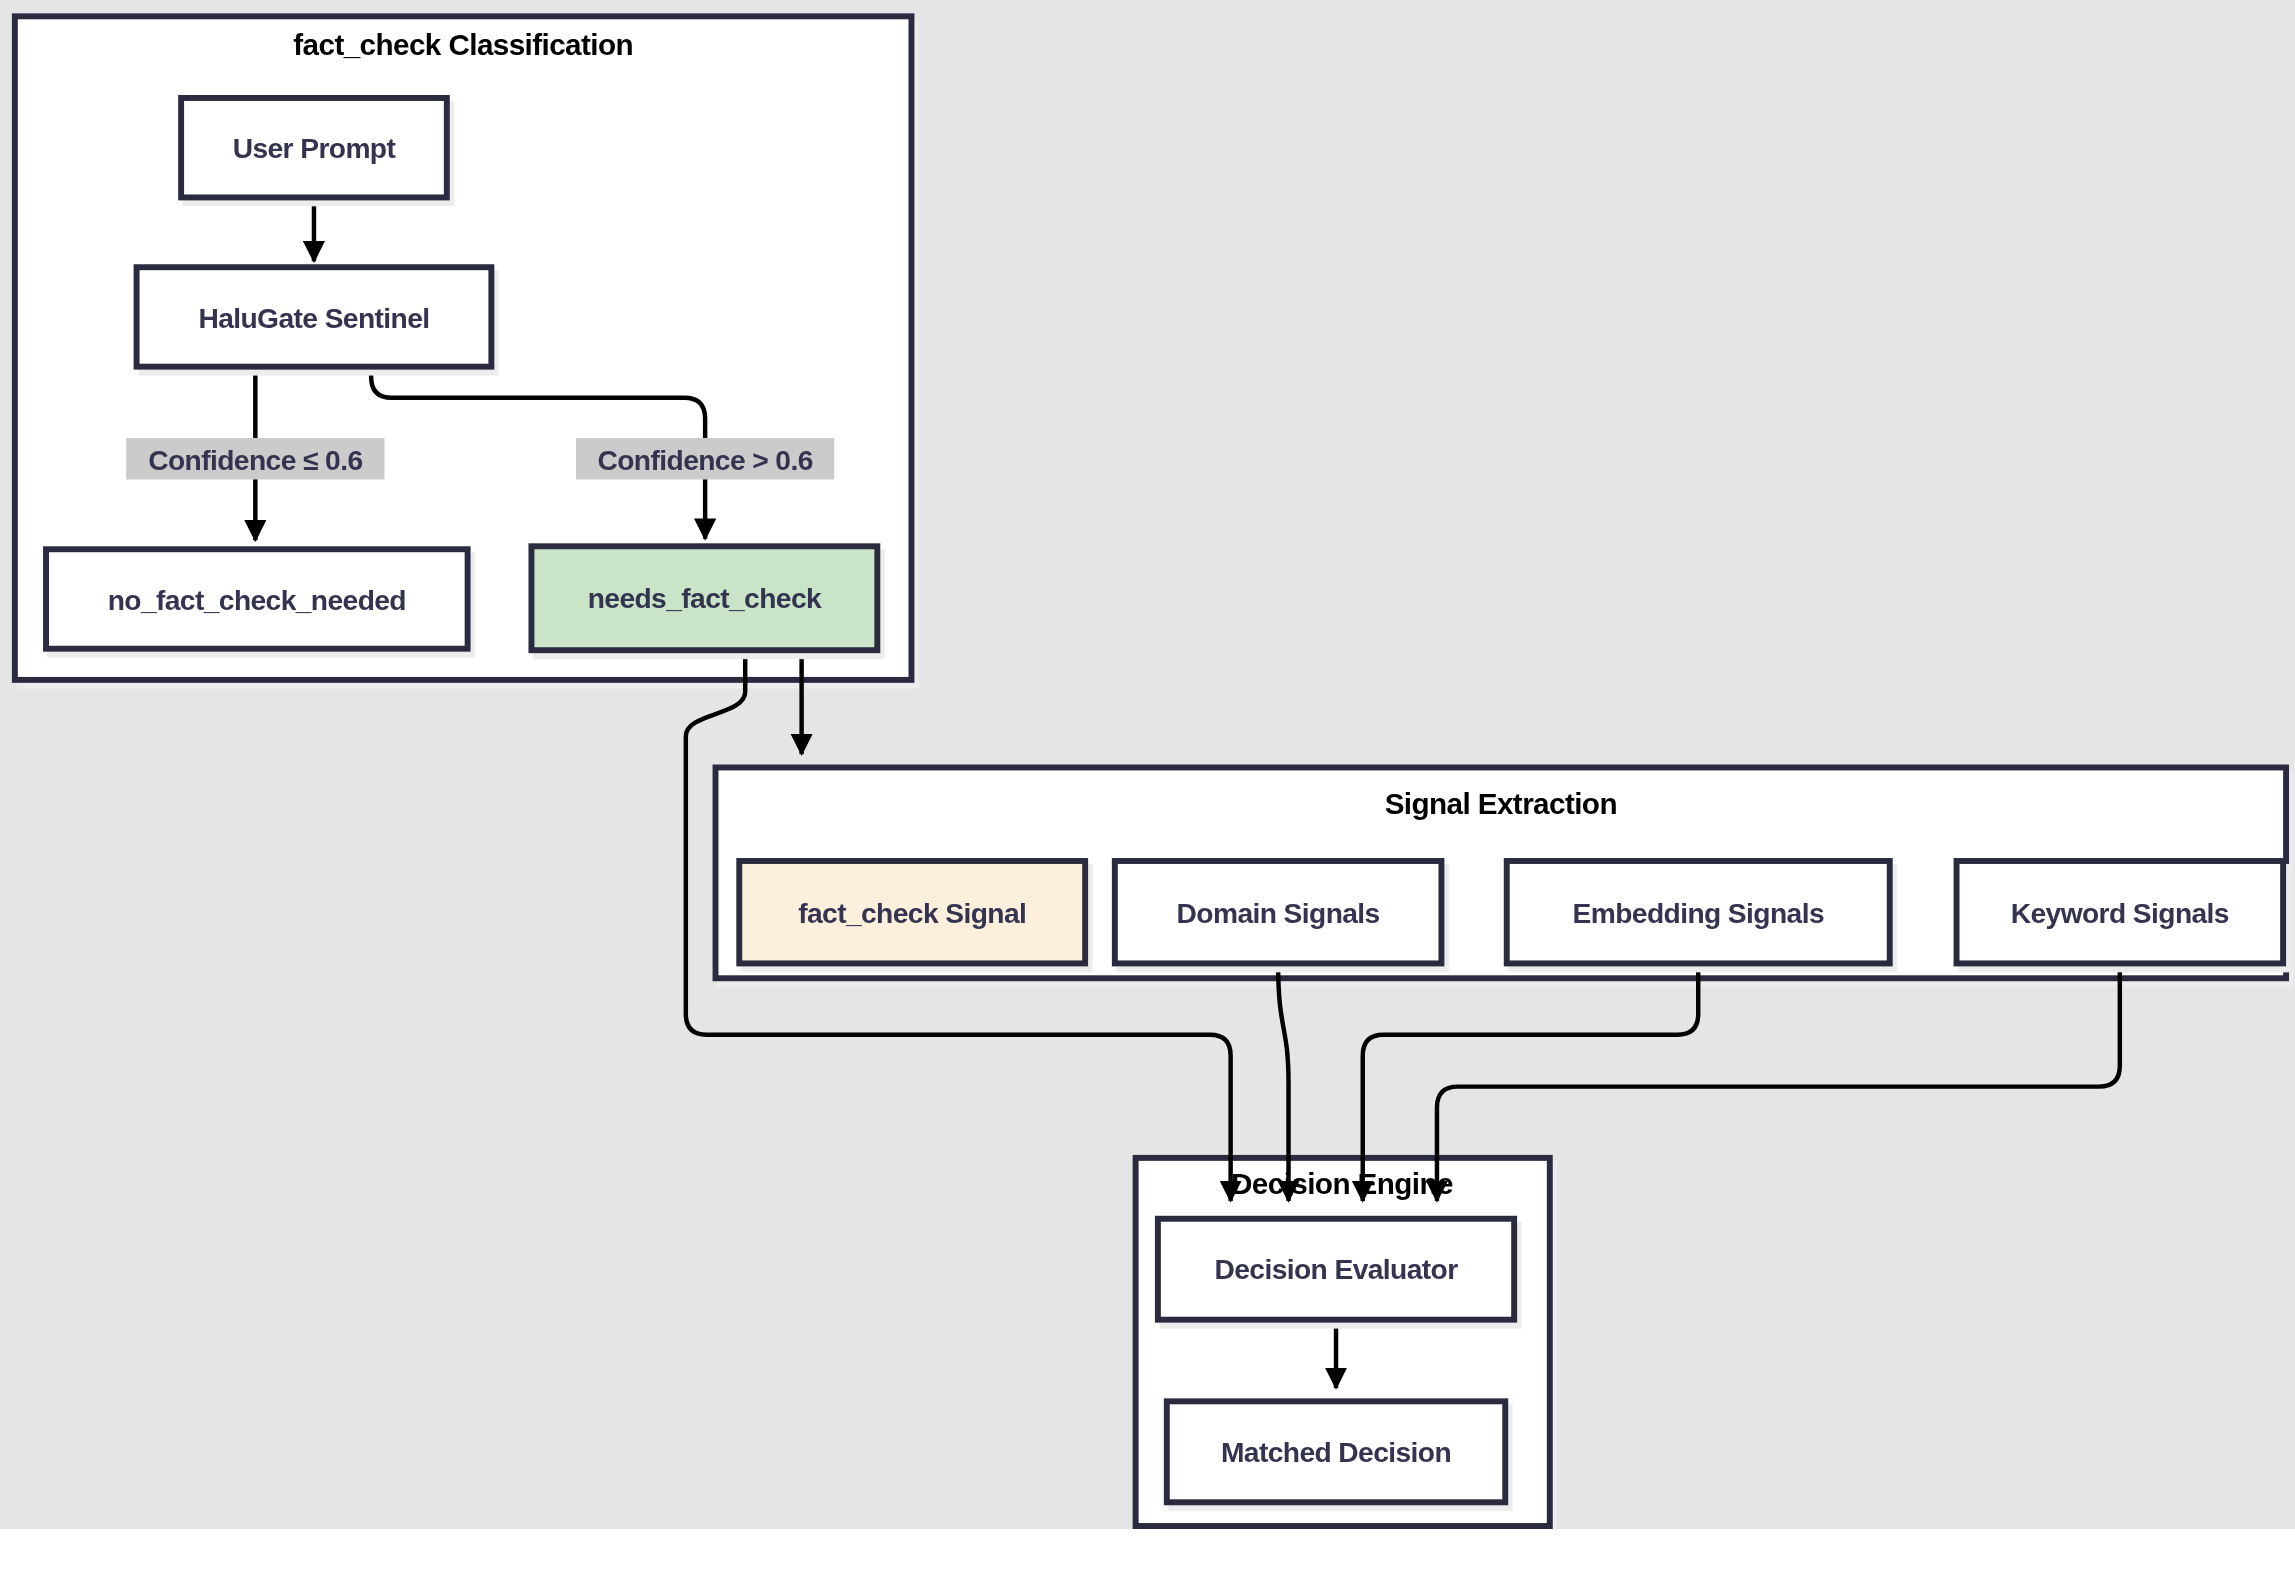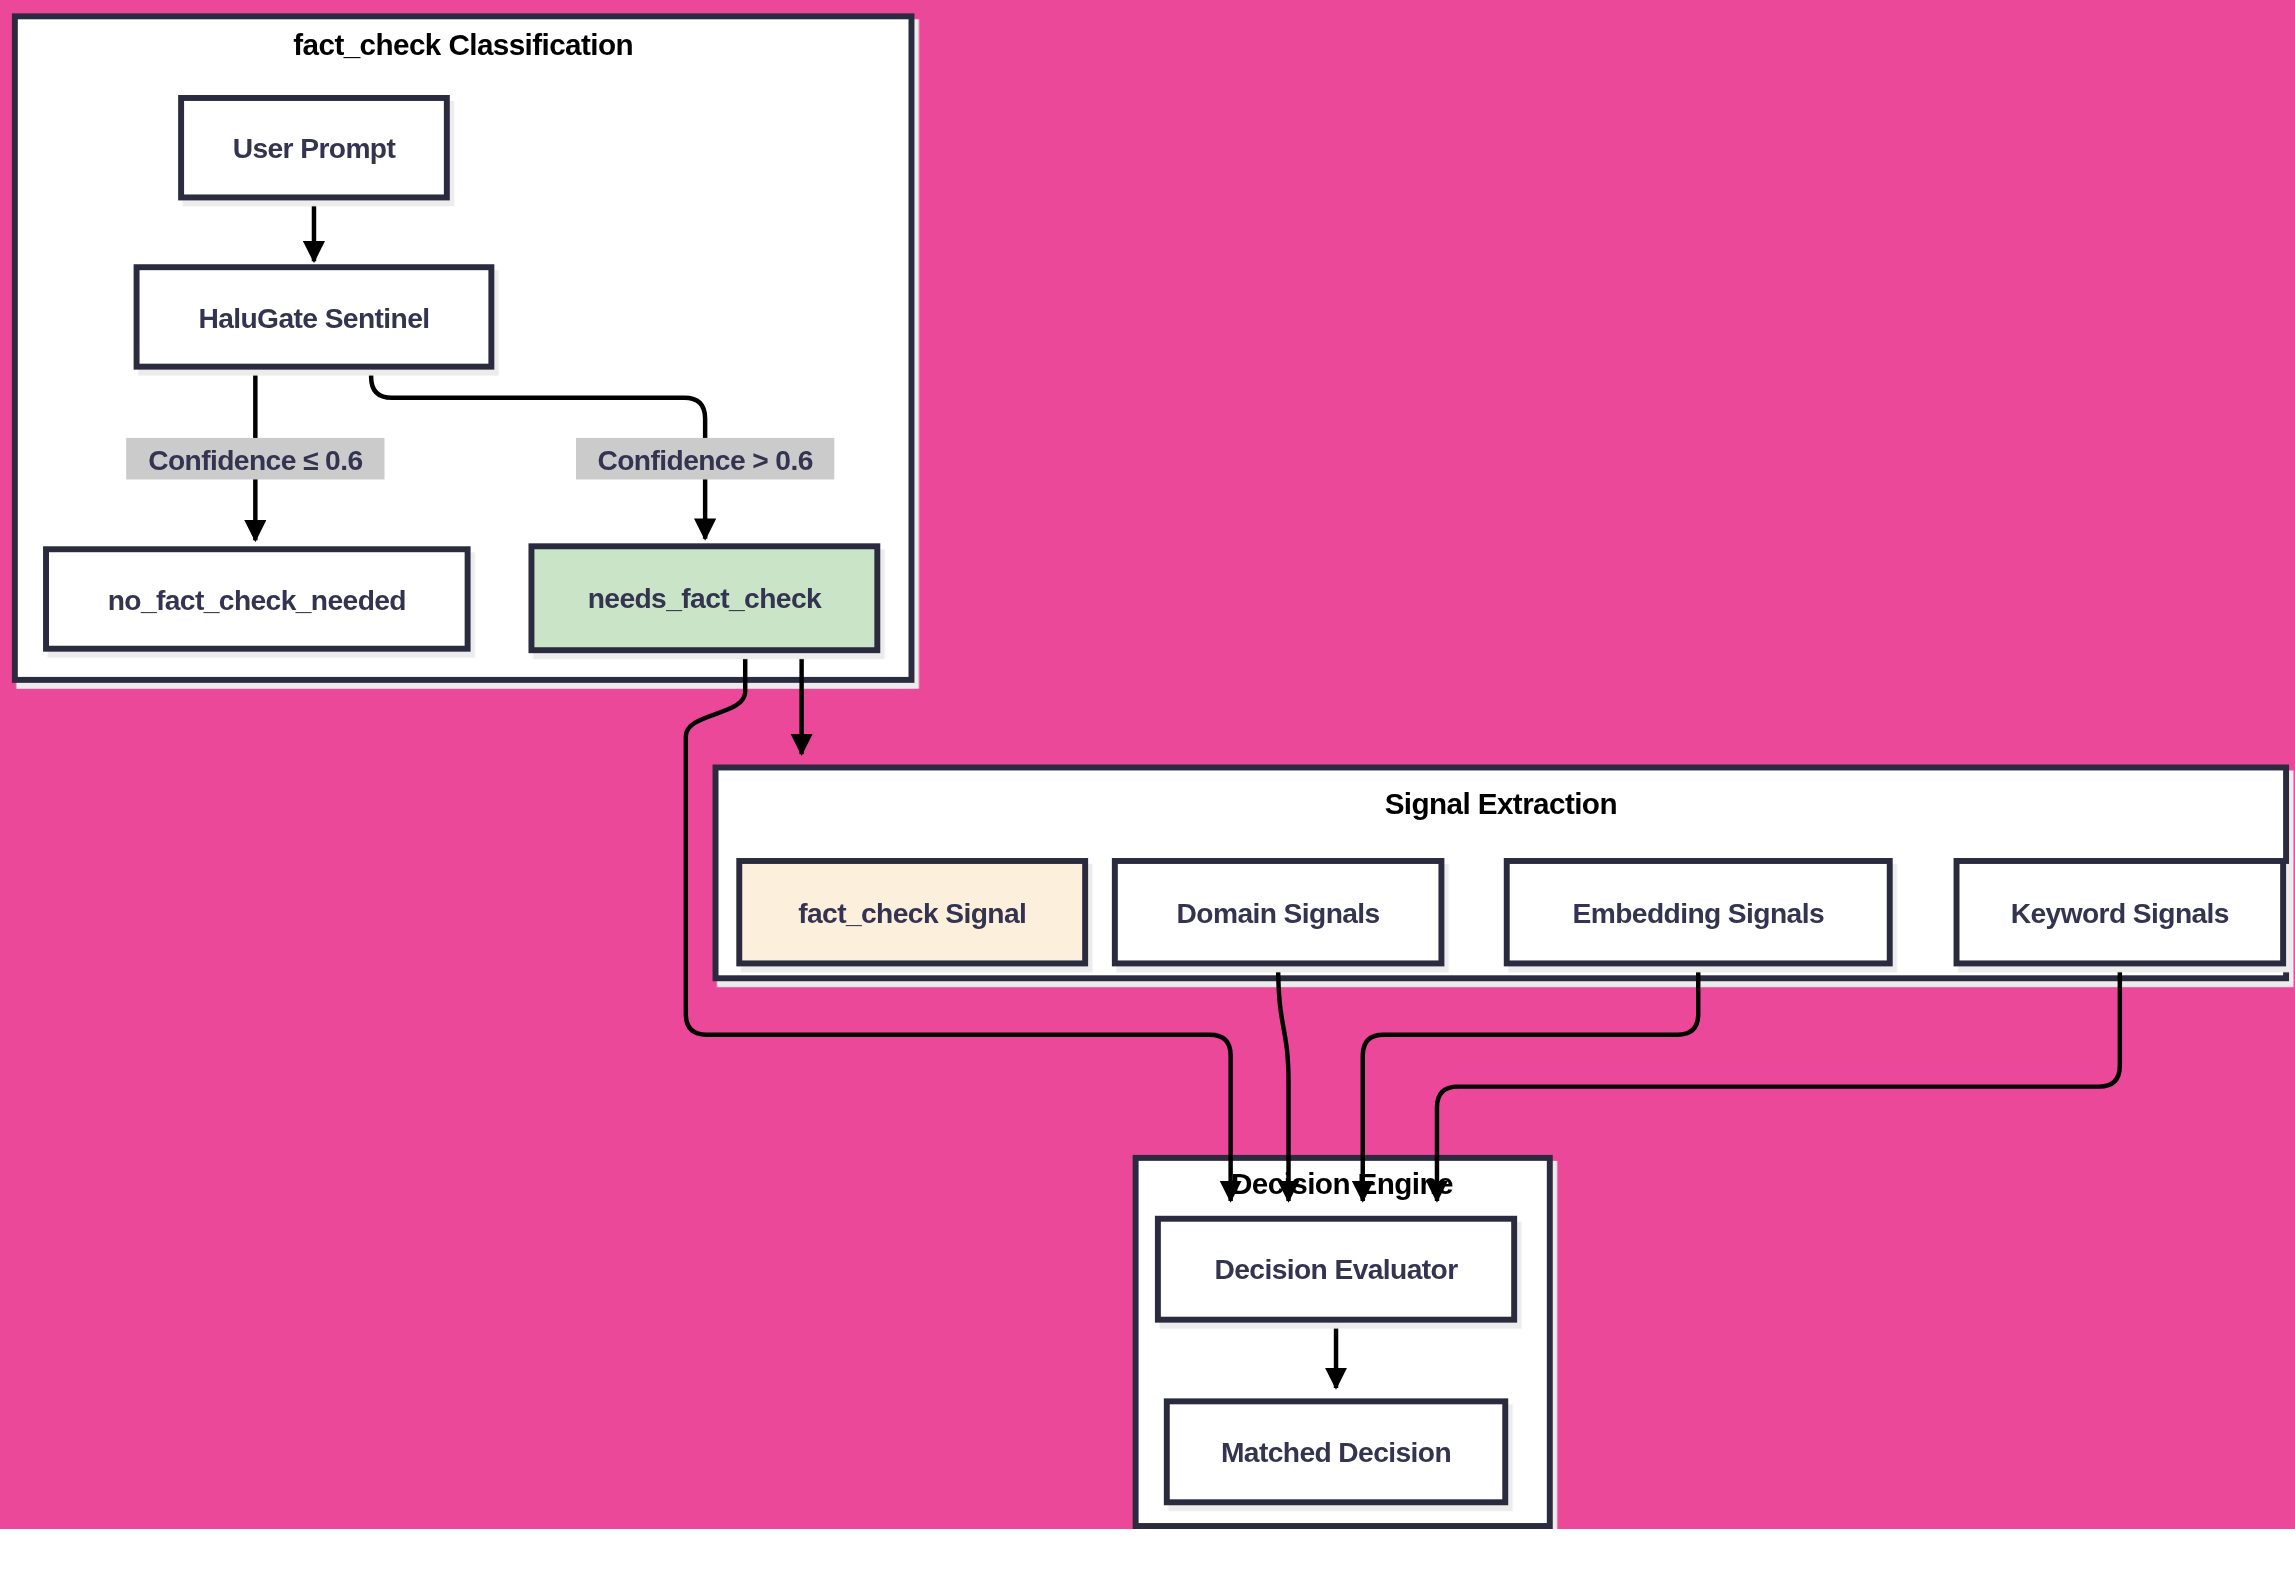"fact_check Classification" .diagram-wrap { background: #ec4899 -> #e5e5e5 }
